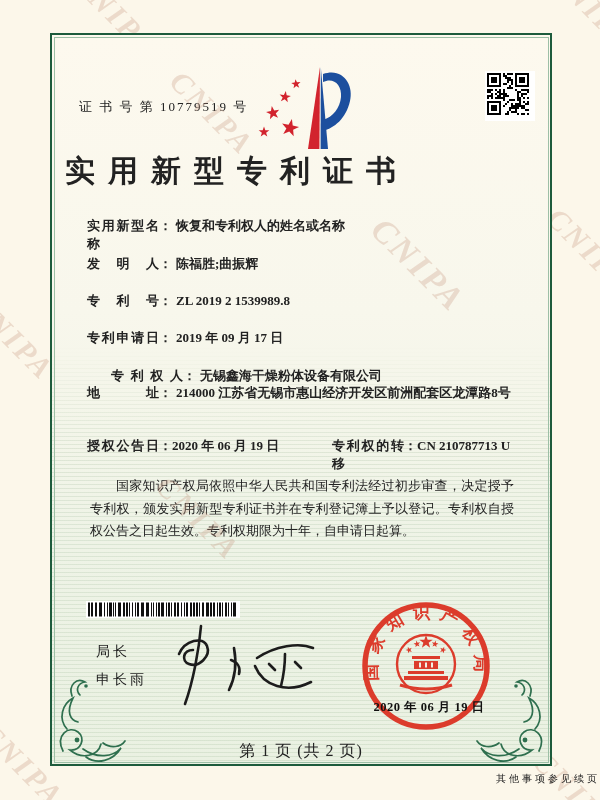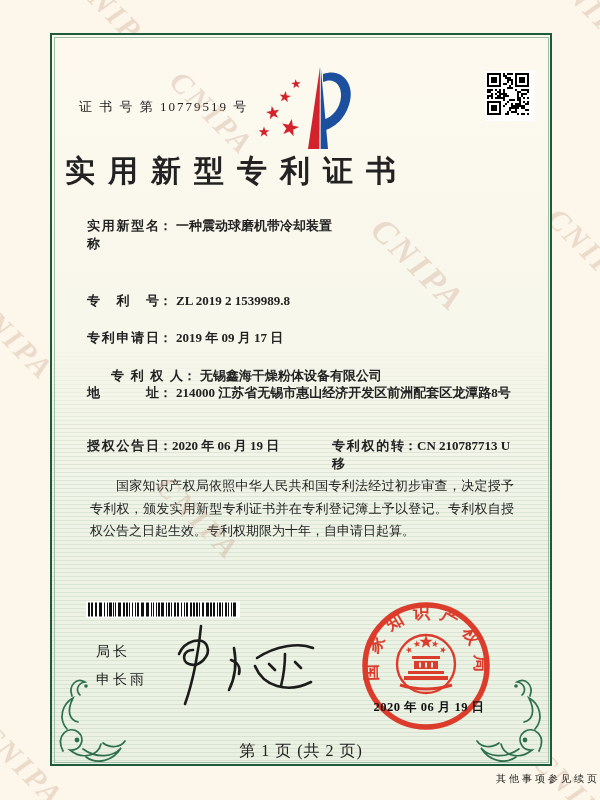"一种震动球磨机带冷却装置" span.val { text: 一种震动球磨机带冷却装置 -> 恢复和专利权人的姓名或名称 }
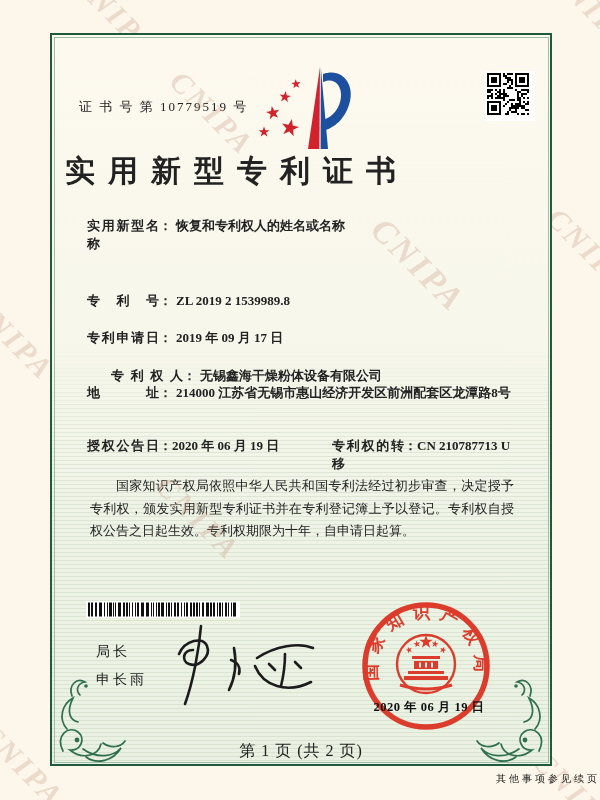"发明人： 陈福胜;曲振辉" div.row { html: none -> <div> <span>发明人</span><span>：</span><span>陈福胜;曲振辉</span> </div> }
